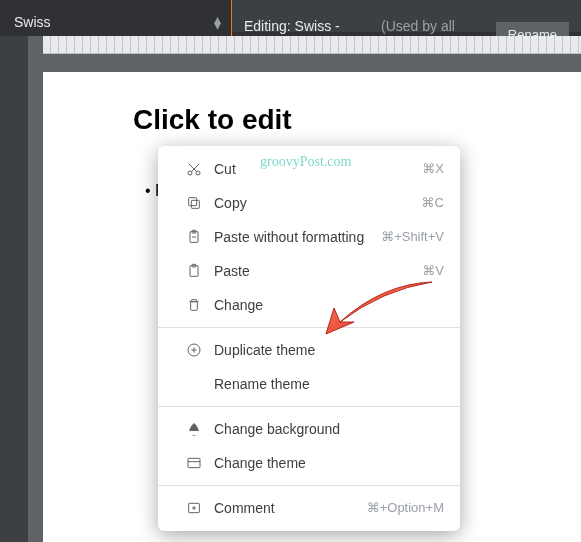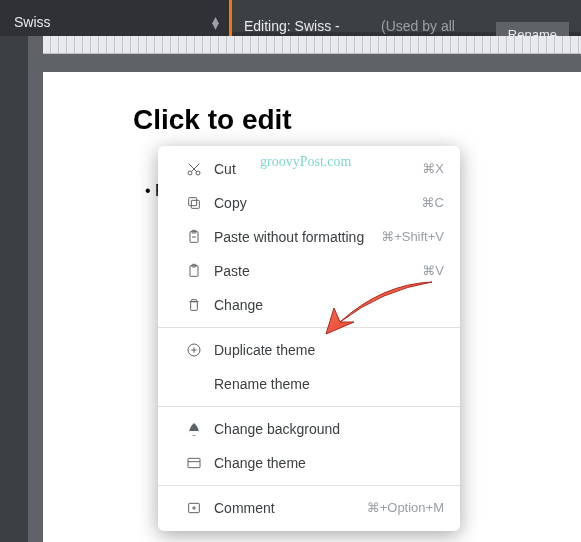"Swiss" .topbar-left { border-right: 3px solid #f97316 -> 1px solid #f97316 }
